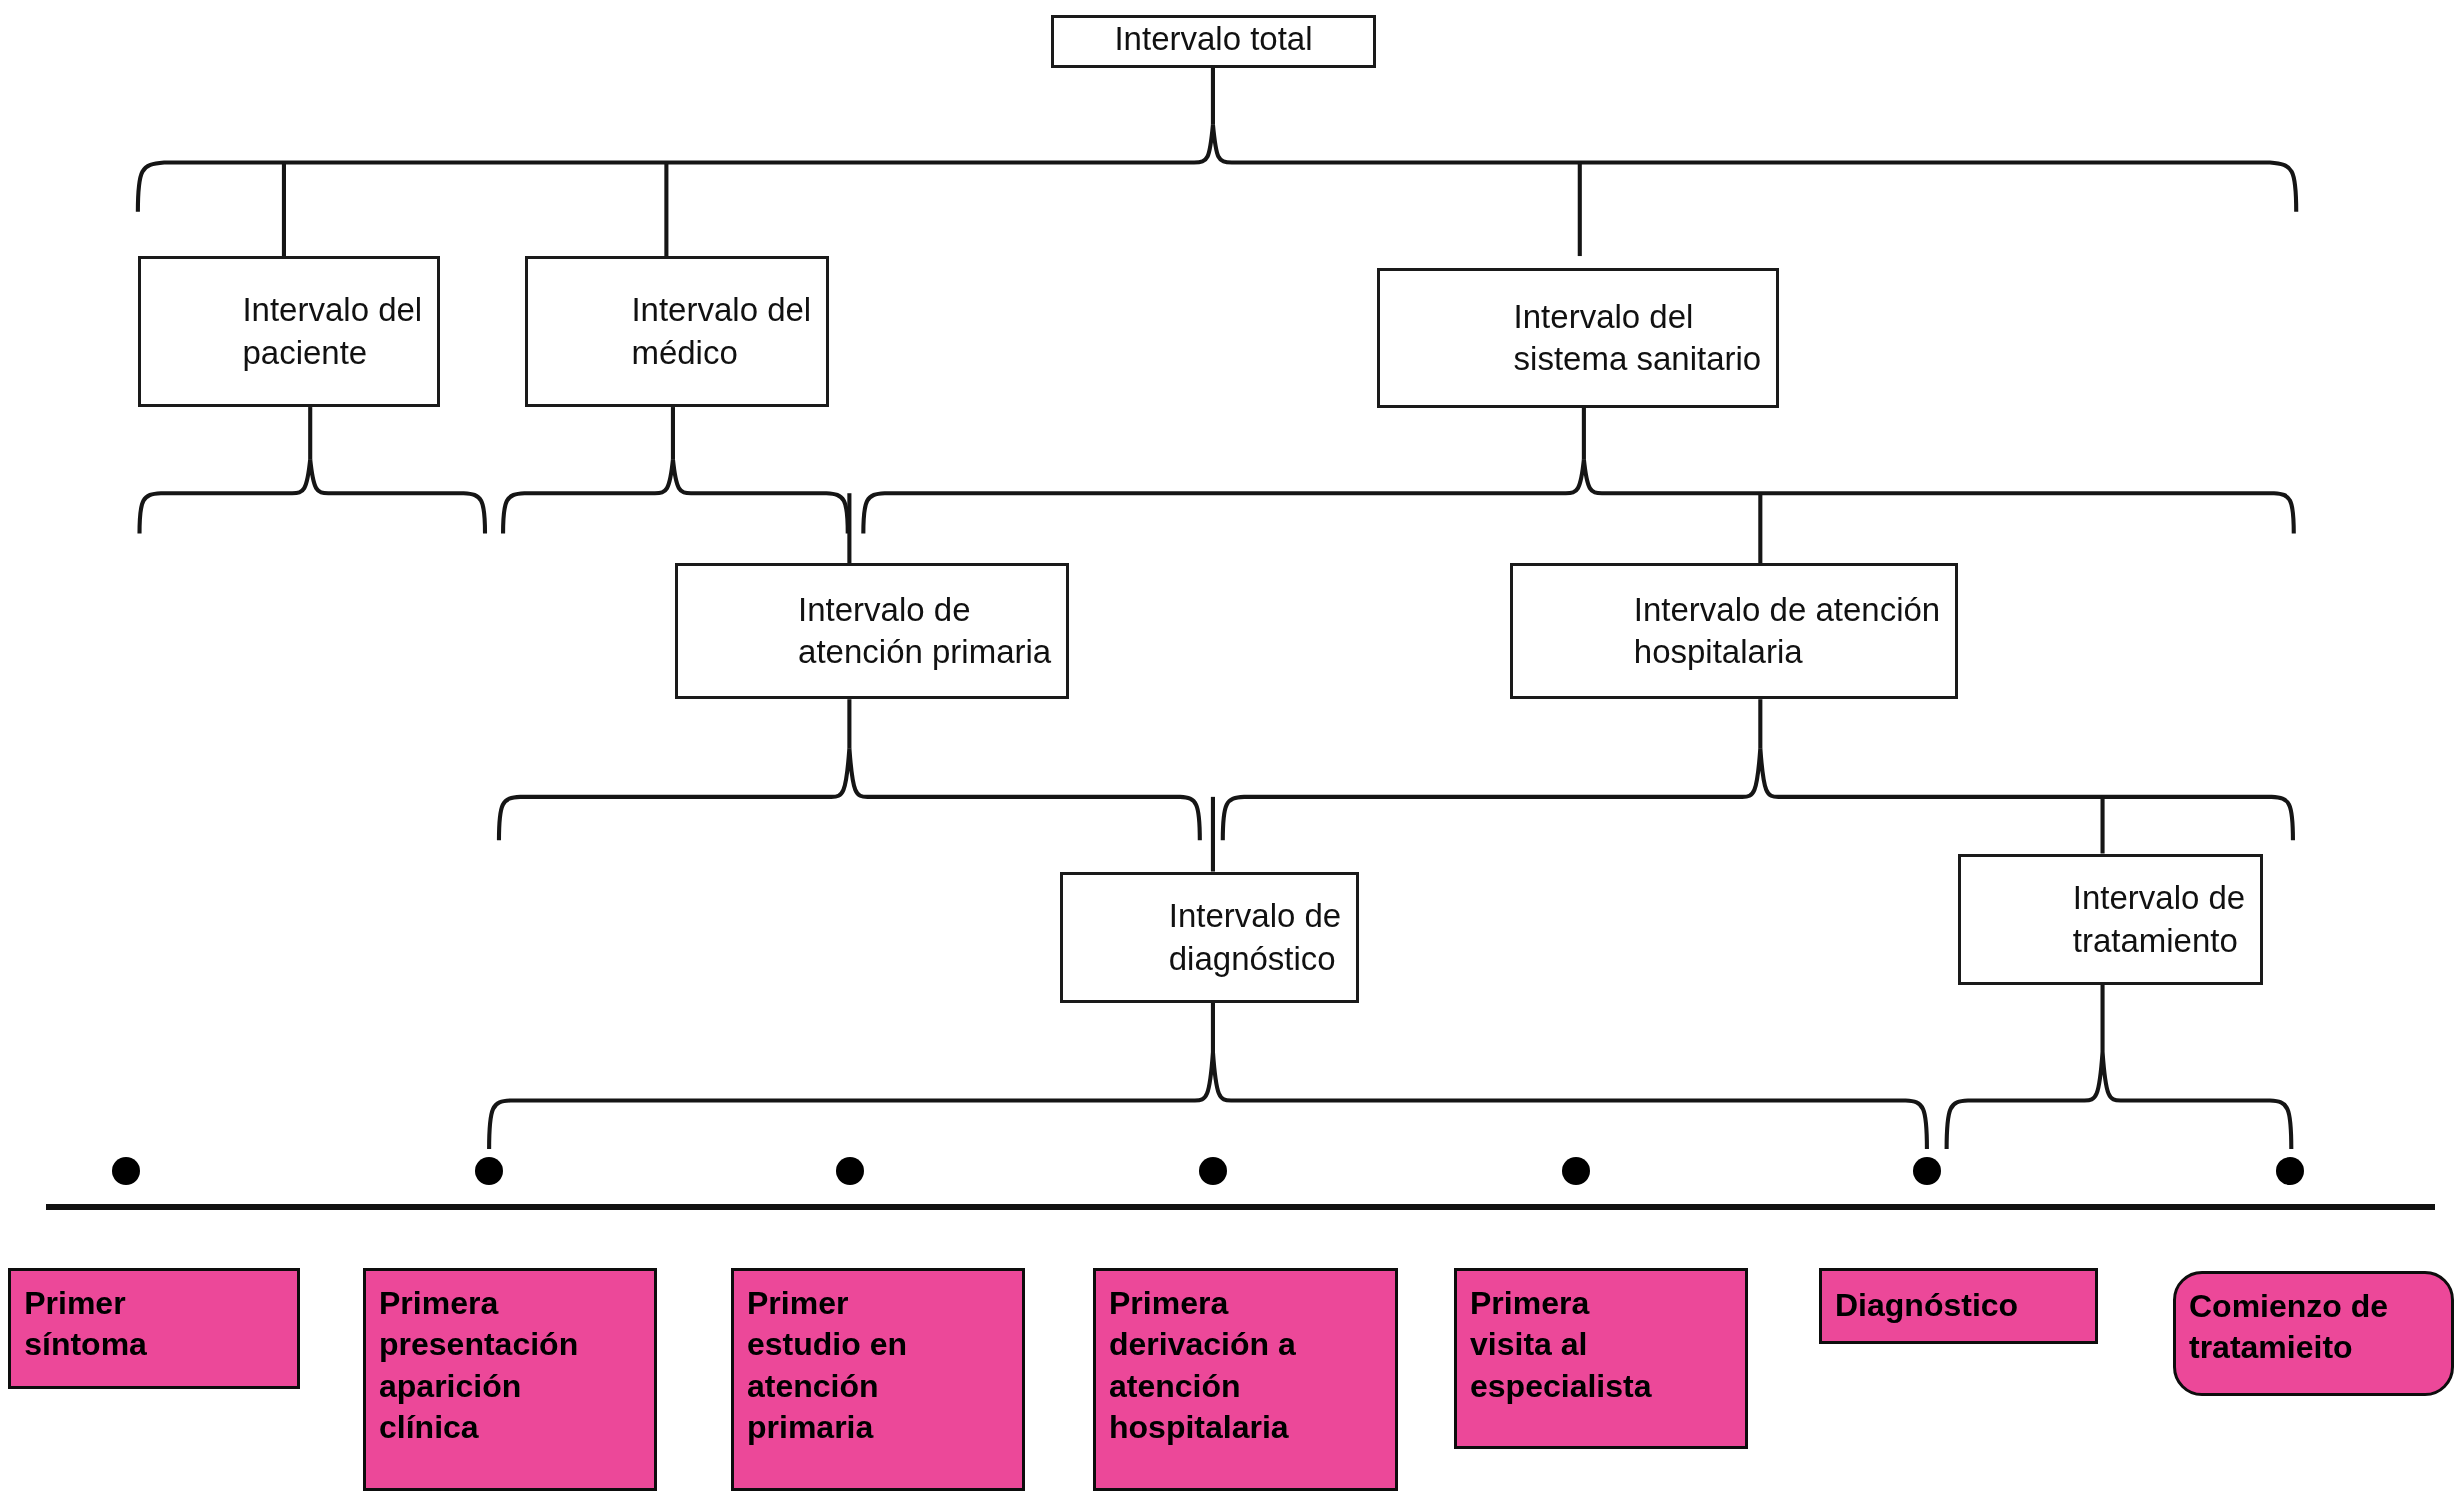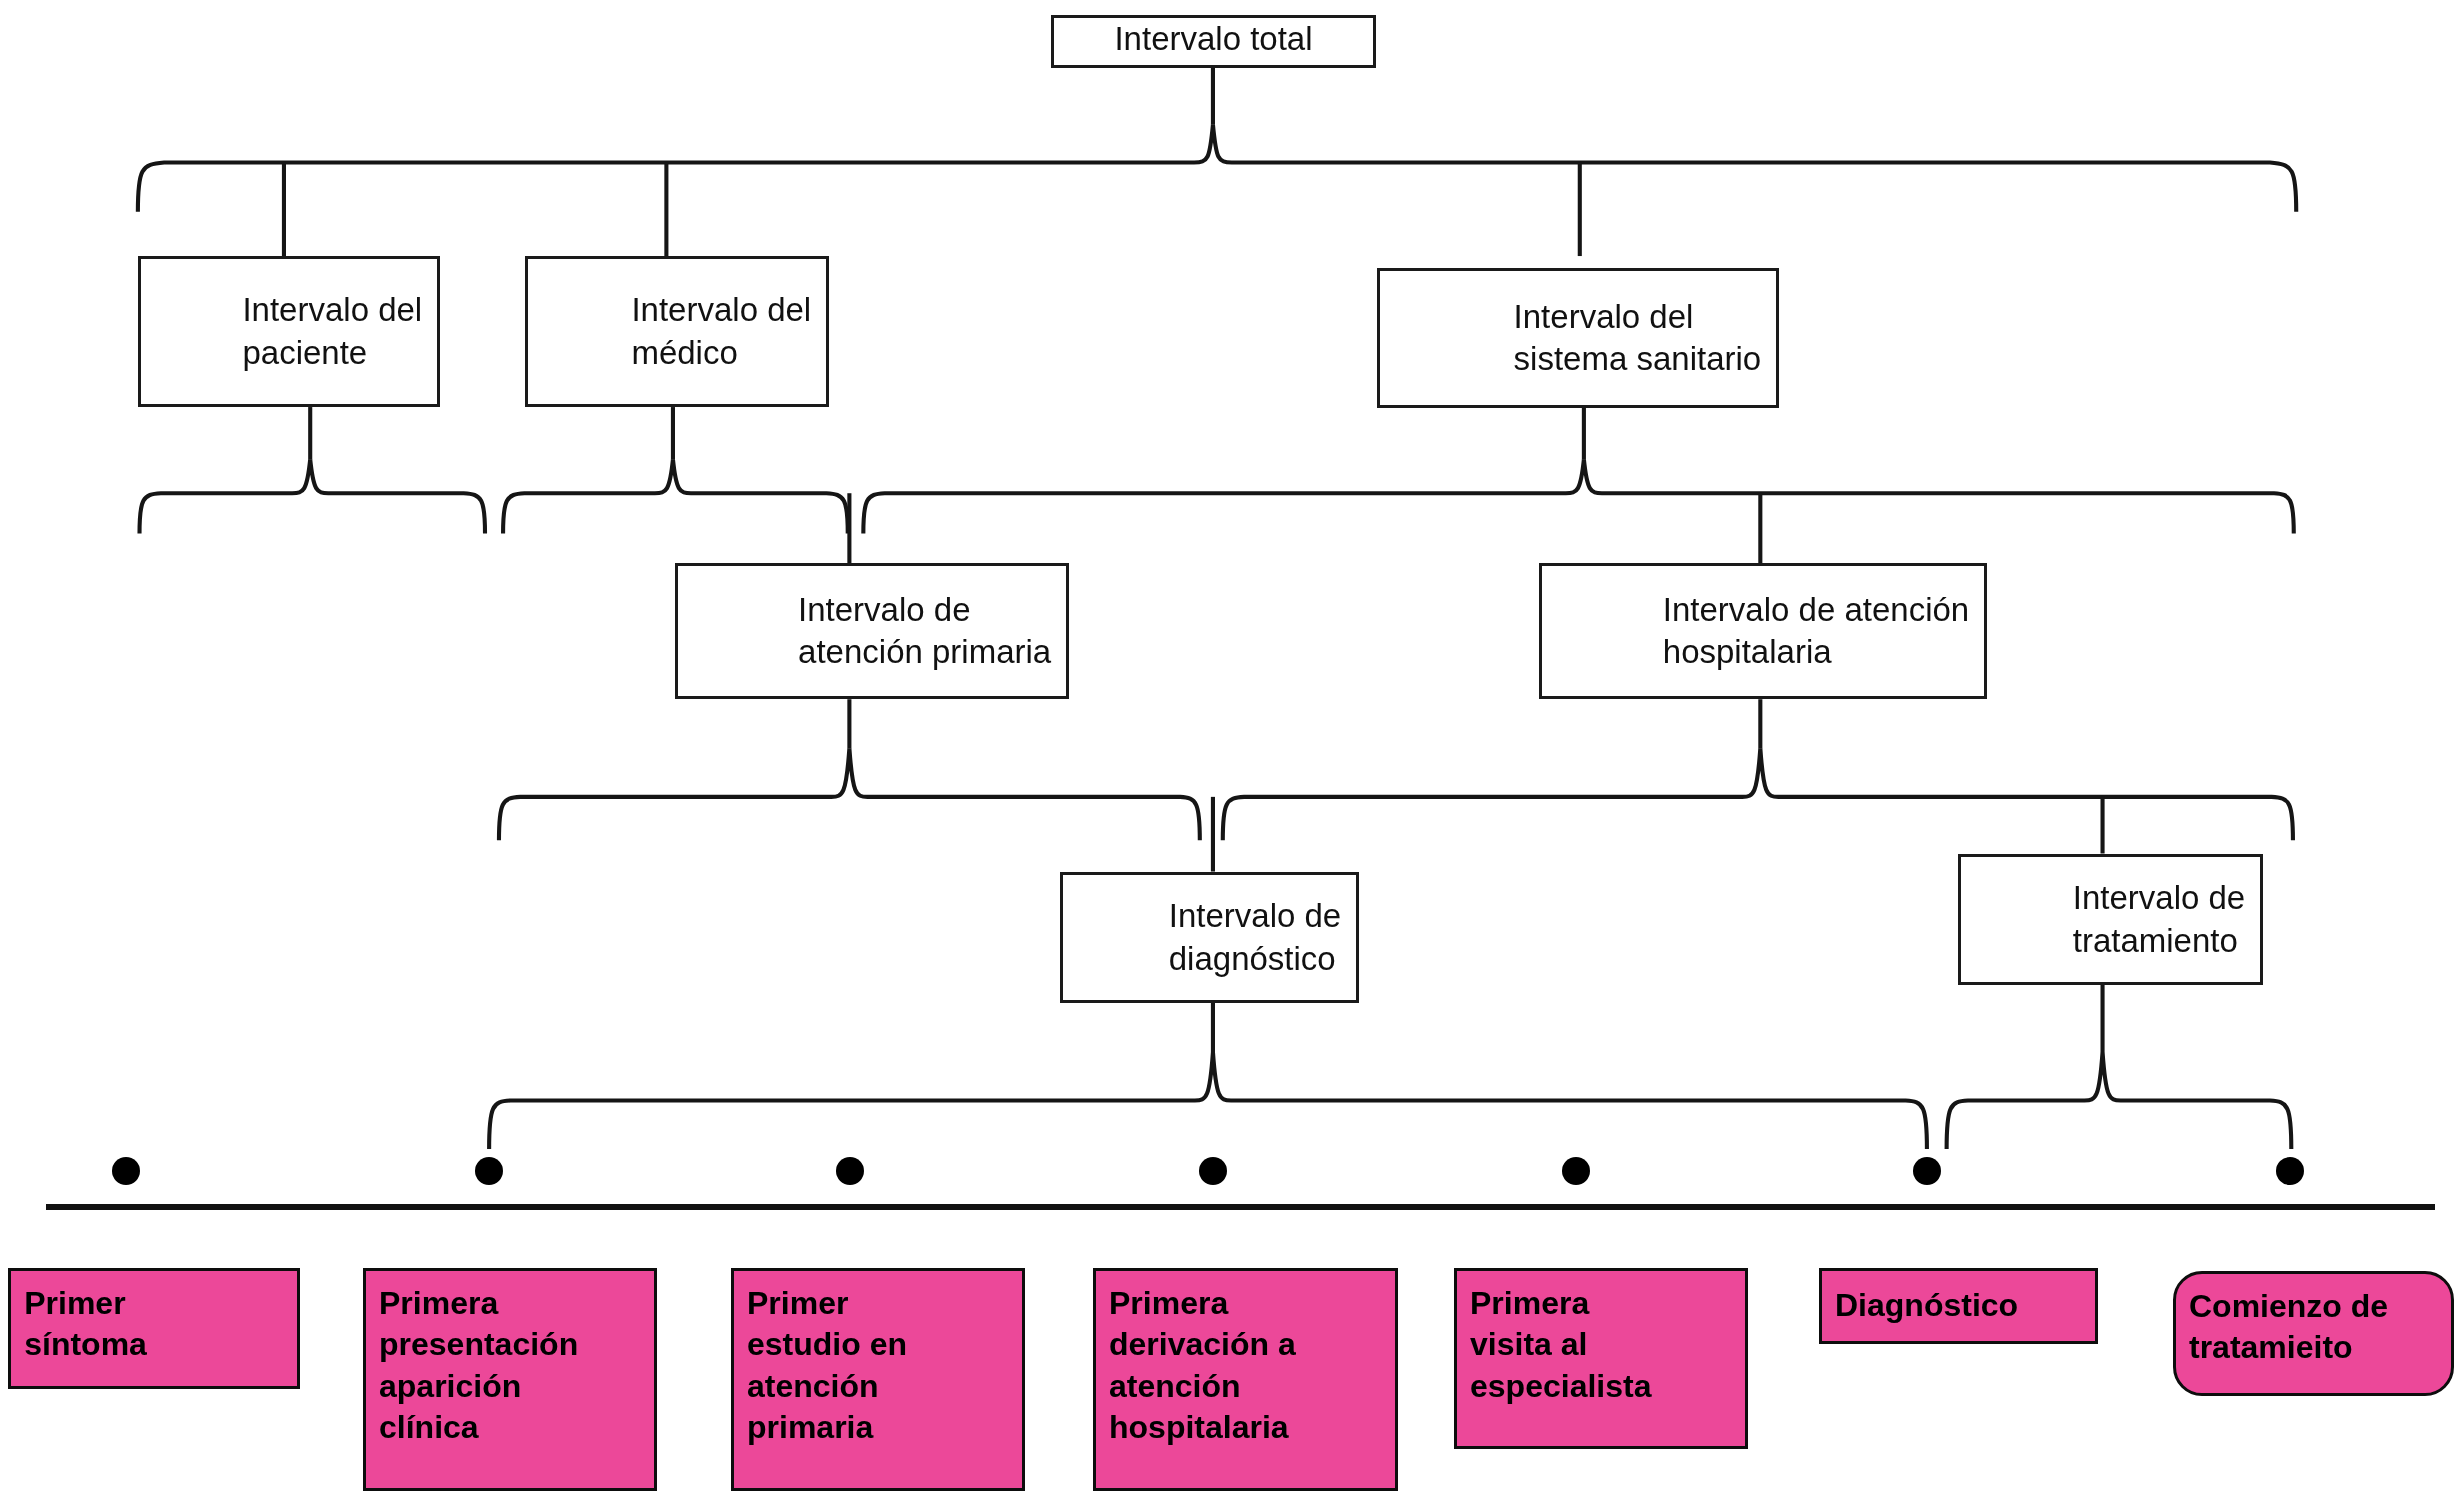"Intervalo de atención" div.ibox { margin-left: 29px -> none }
